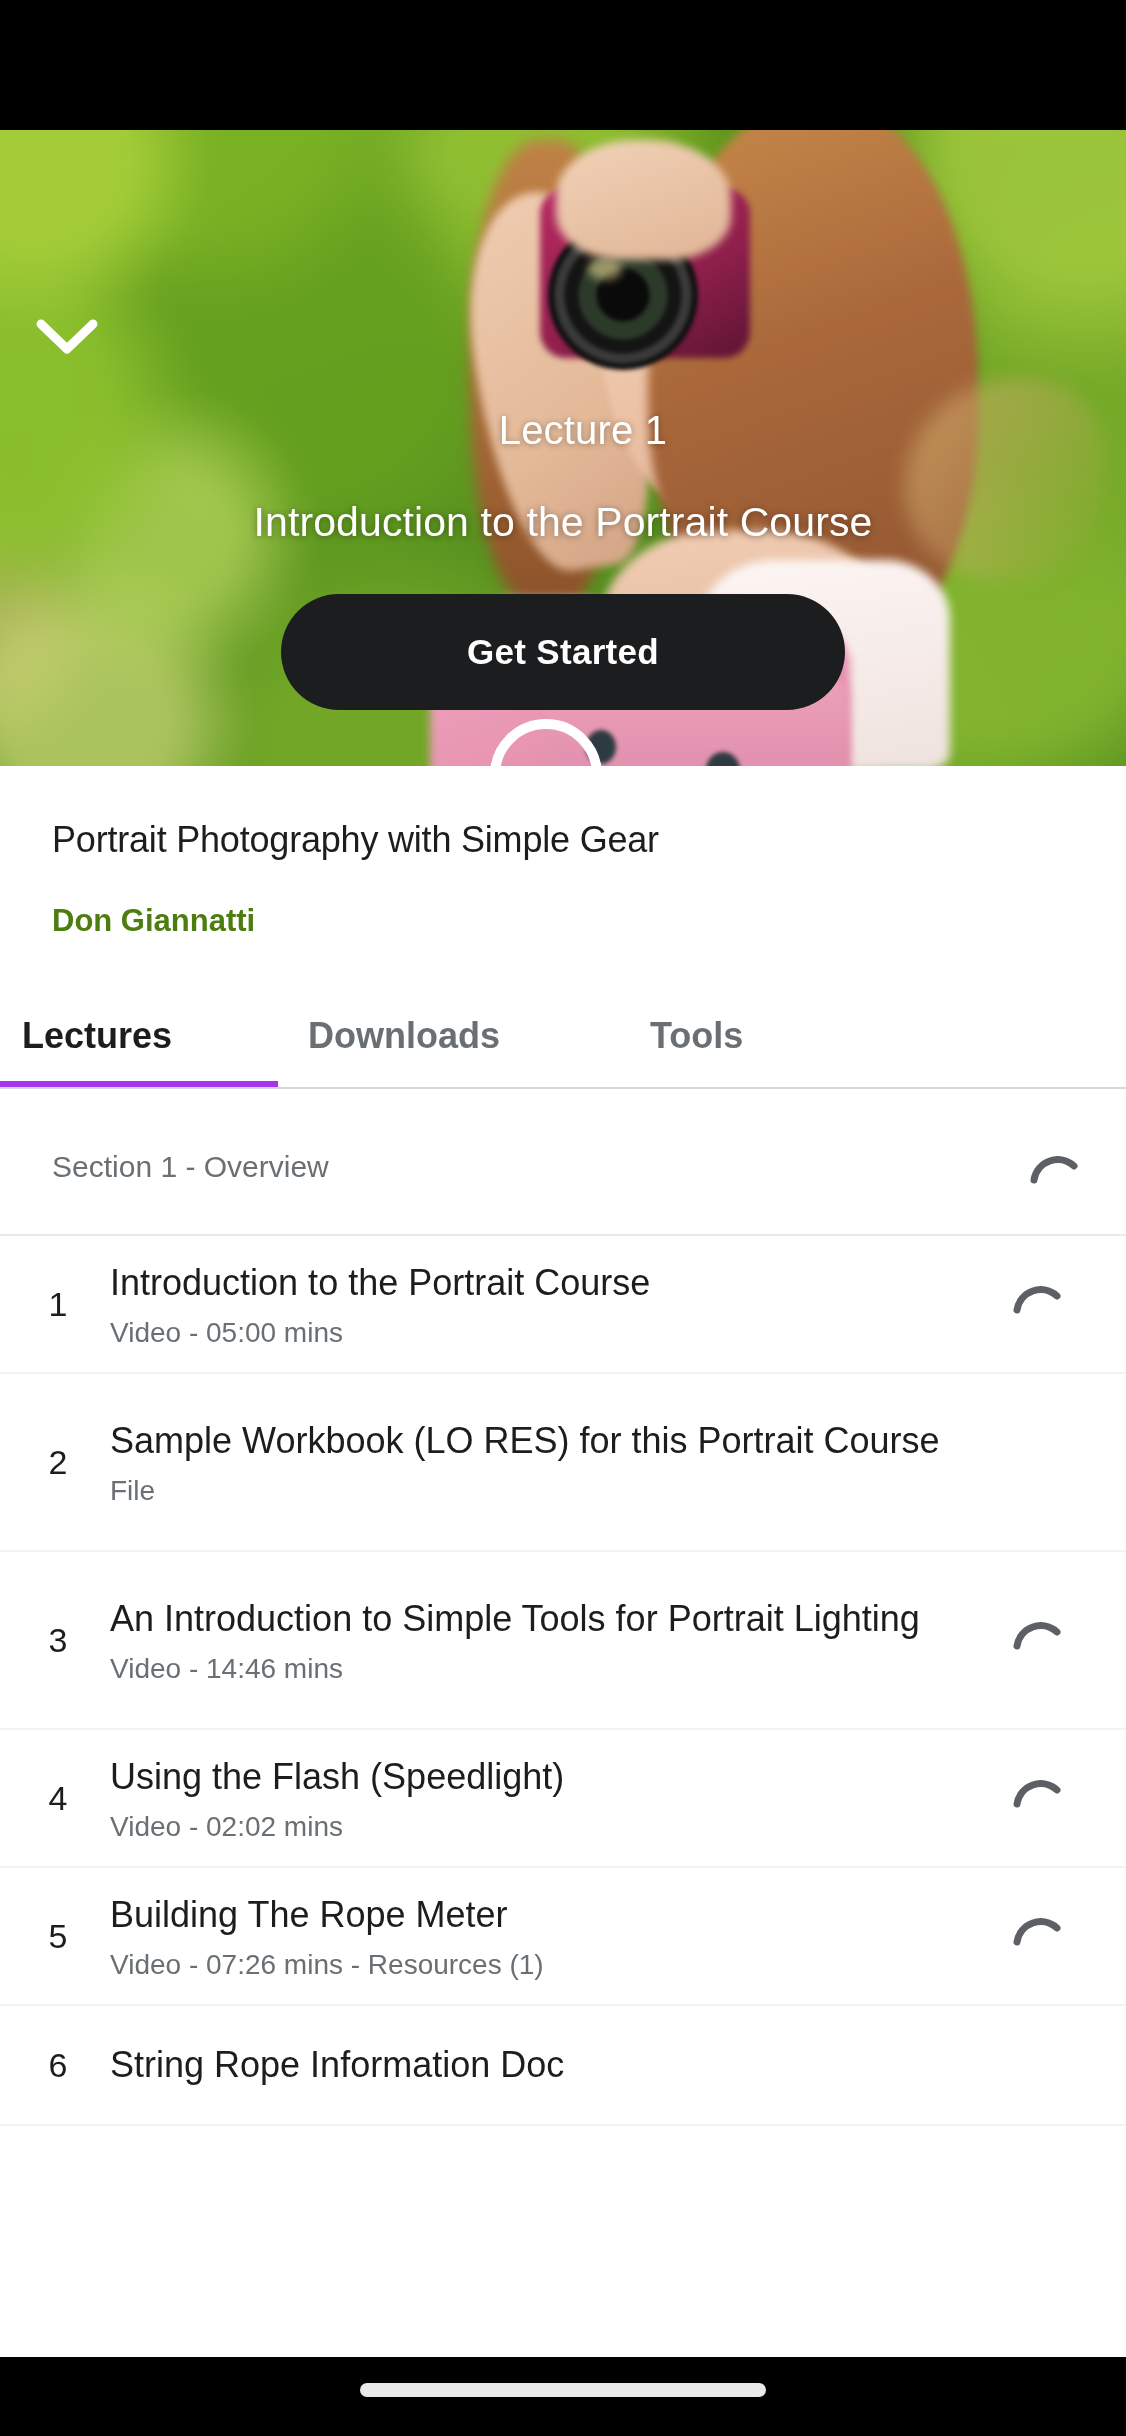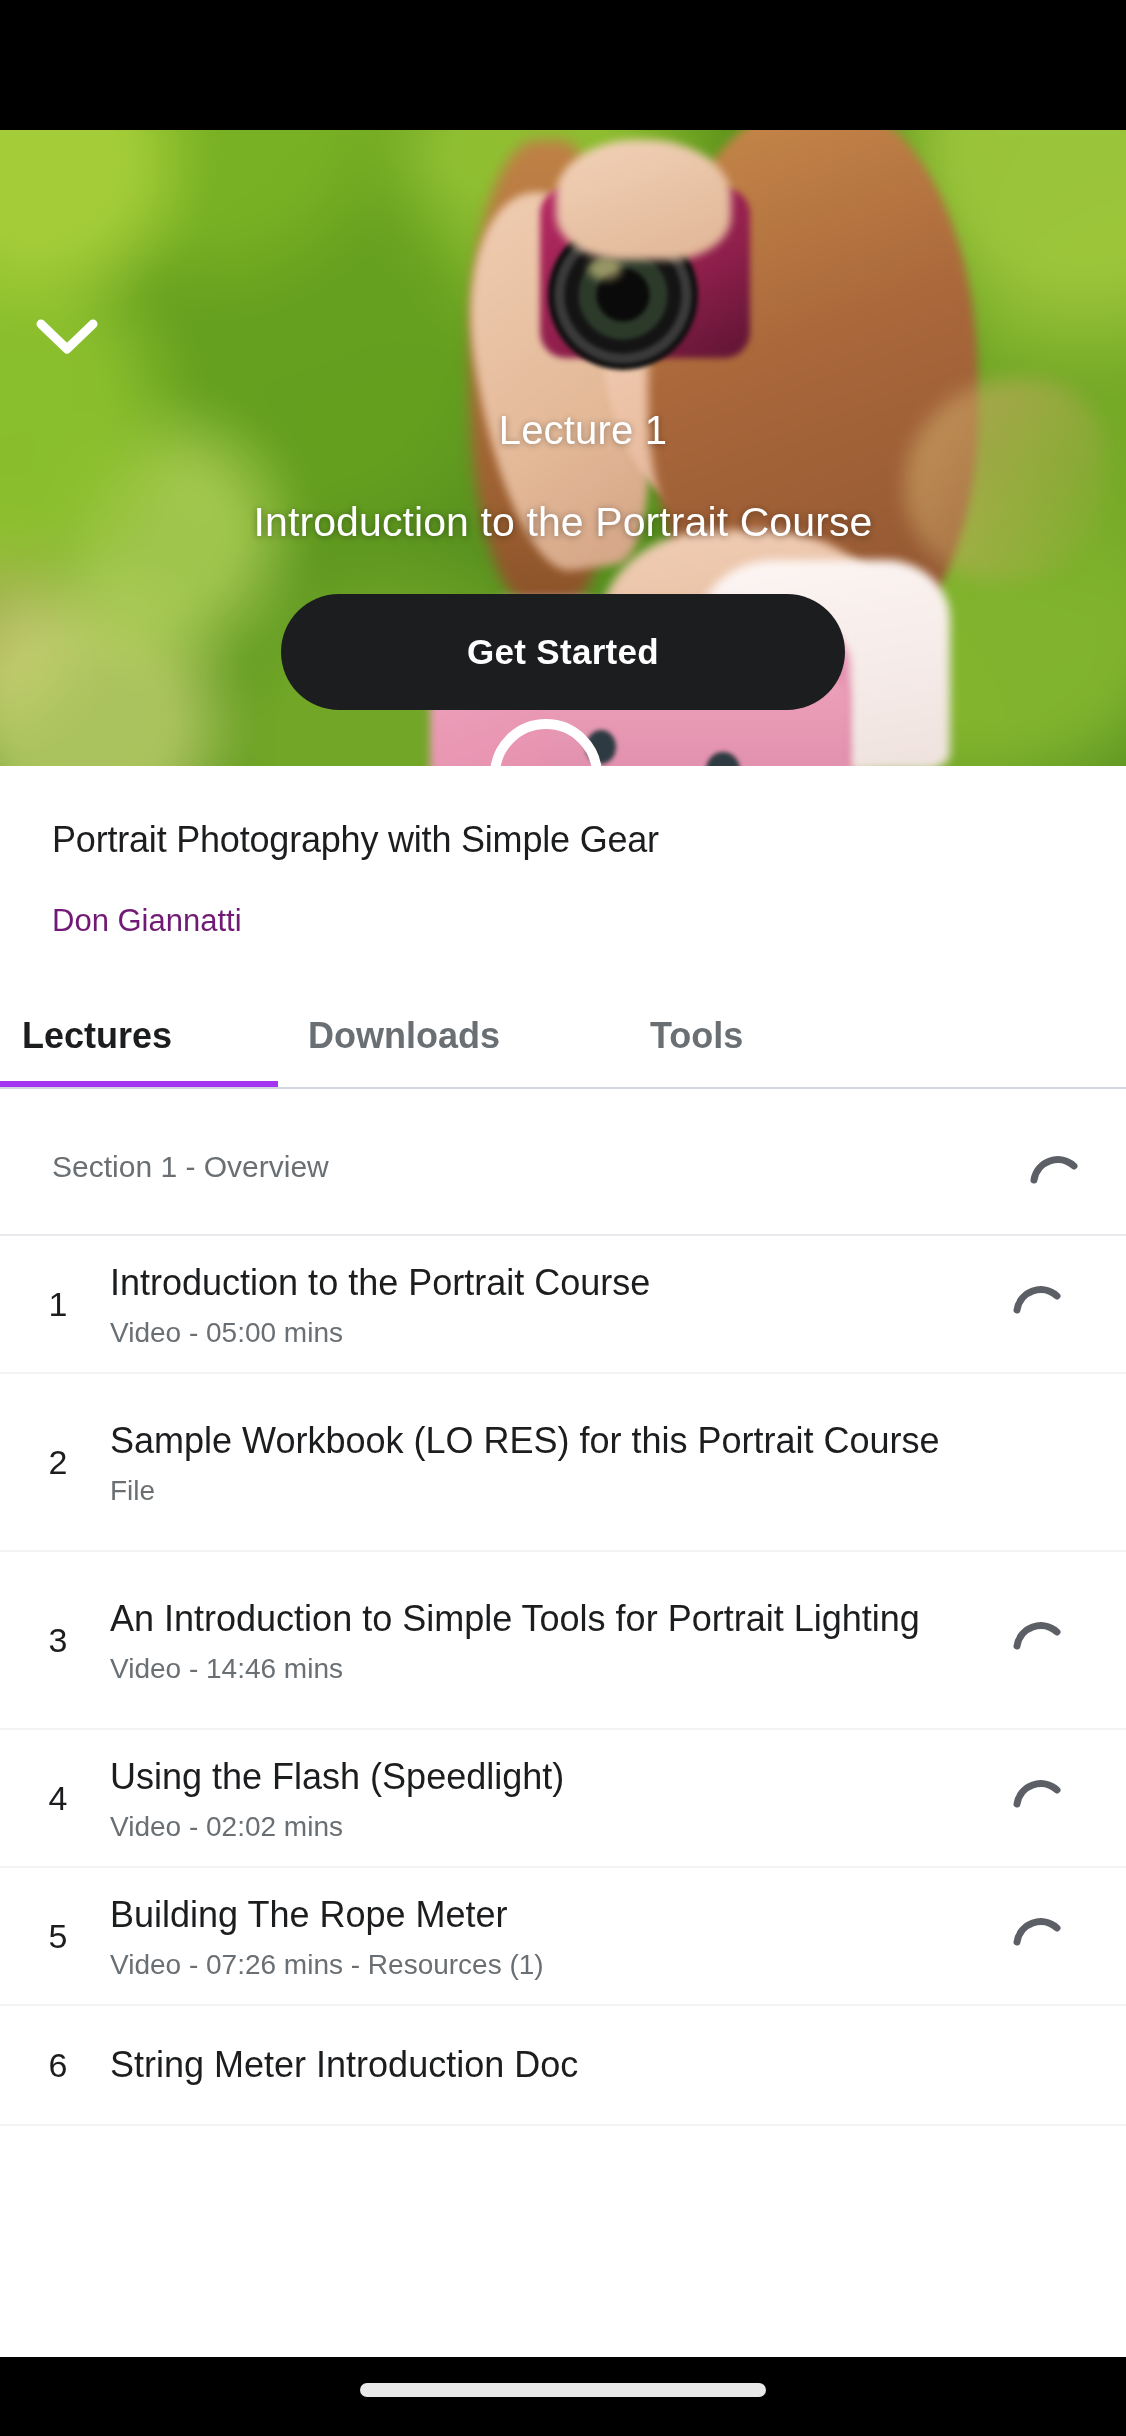"Don Giannatti" .course-author { color: #701a75 -> #4d7c0f; font-weight: 400 -> 700 }
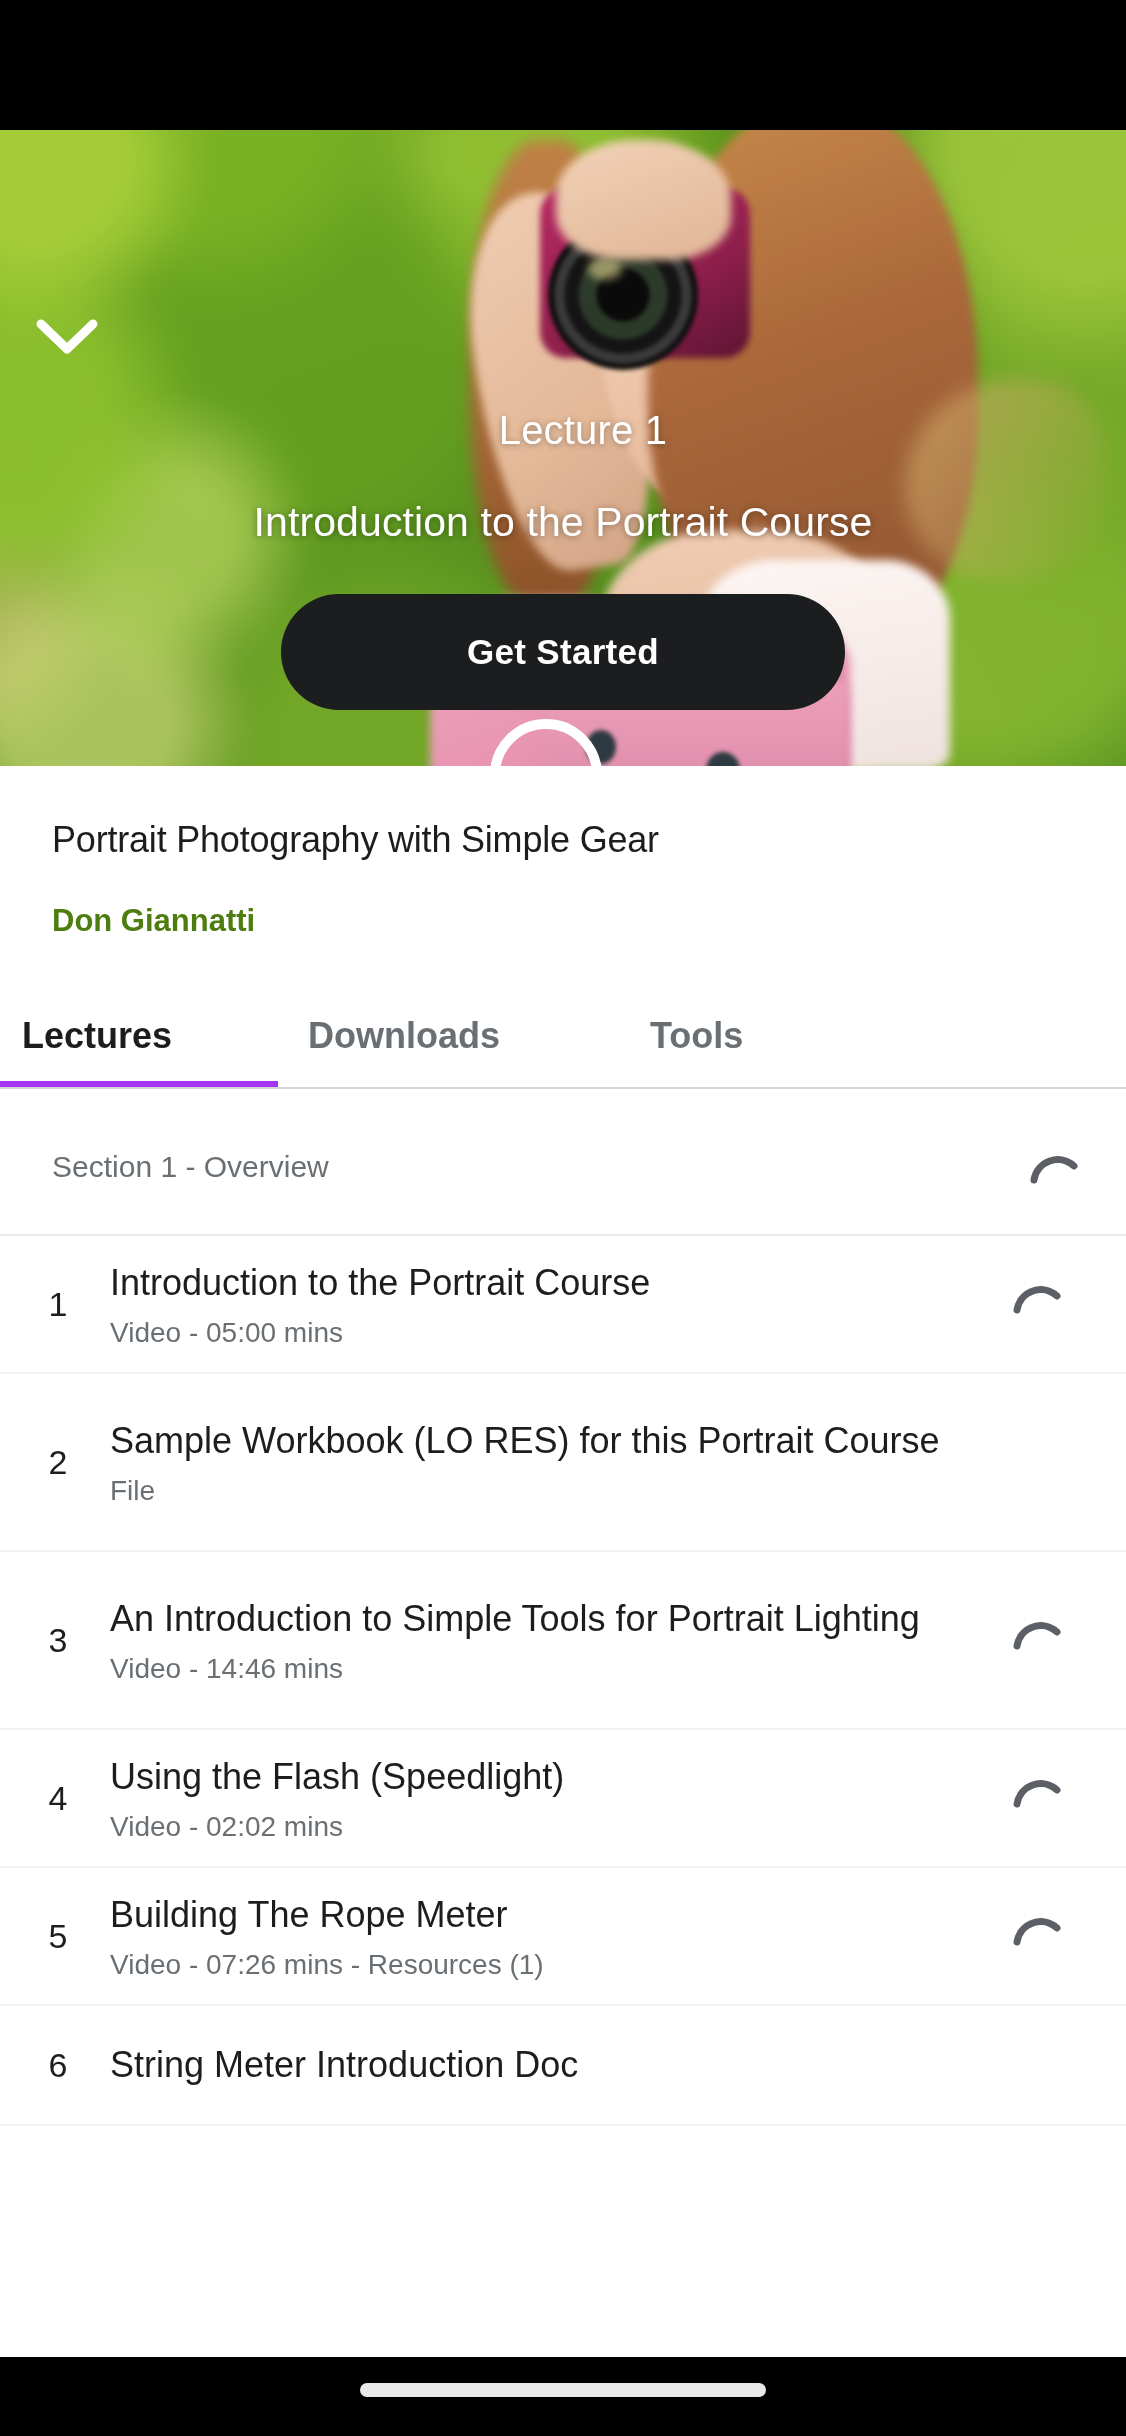"String Meter Introduction Doc" div.lec-title { text: Meter Introduction -> Rope Information }
